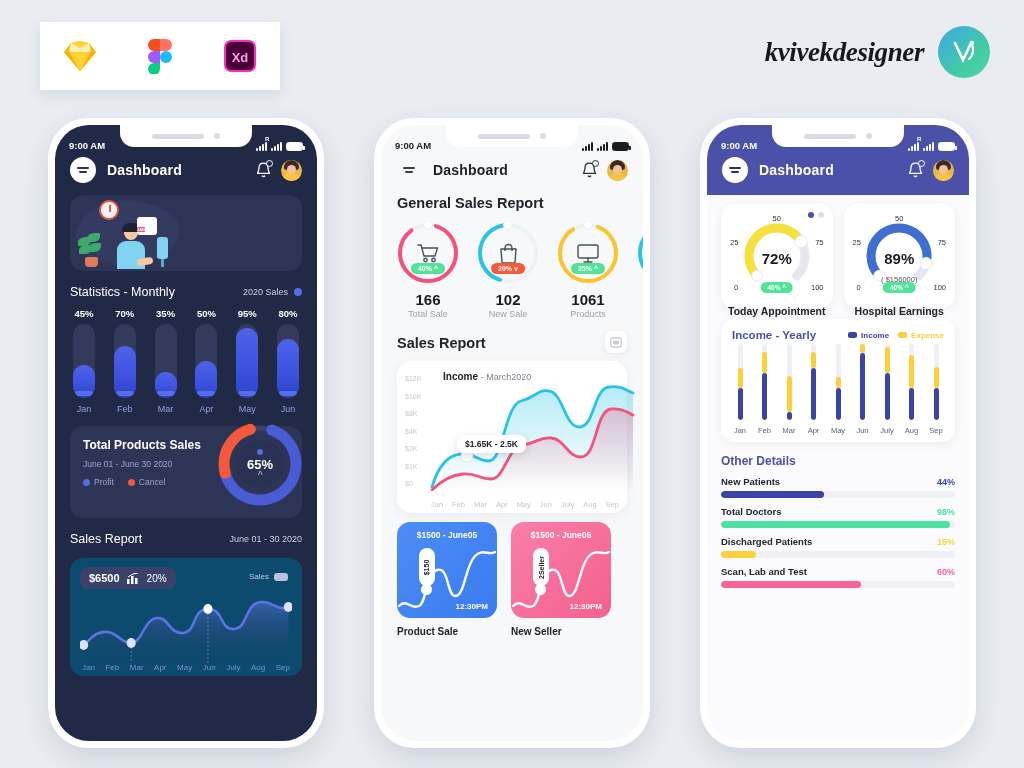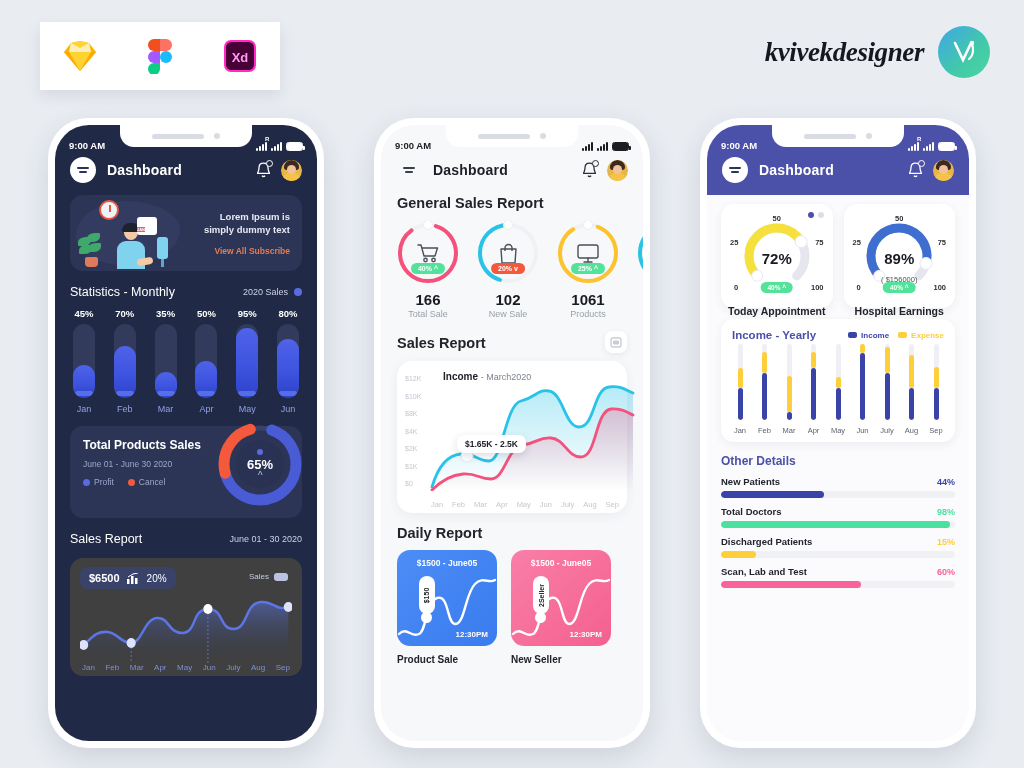"Lorem Ipsum is" div.promo-txt { html: <div> <div>Lorem Ipsum is</div> <div>simply dummy text</div> <div>View All Subscribe</div> </div> -> none }
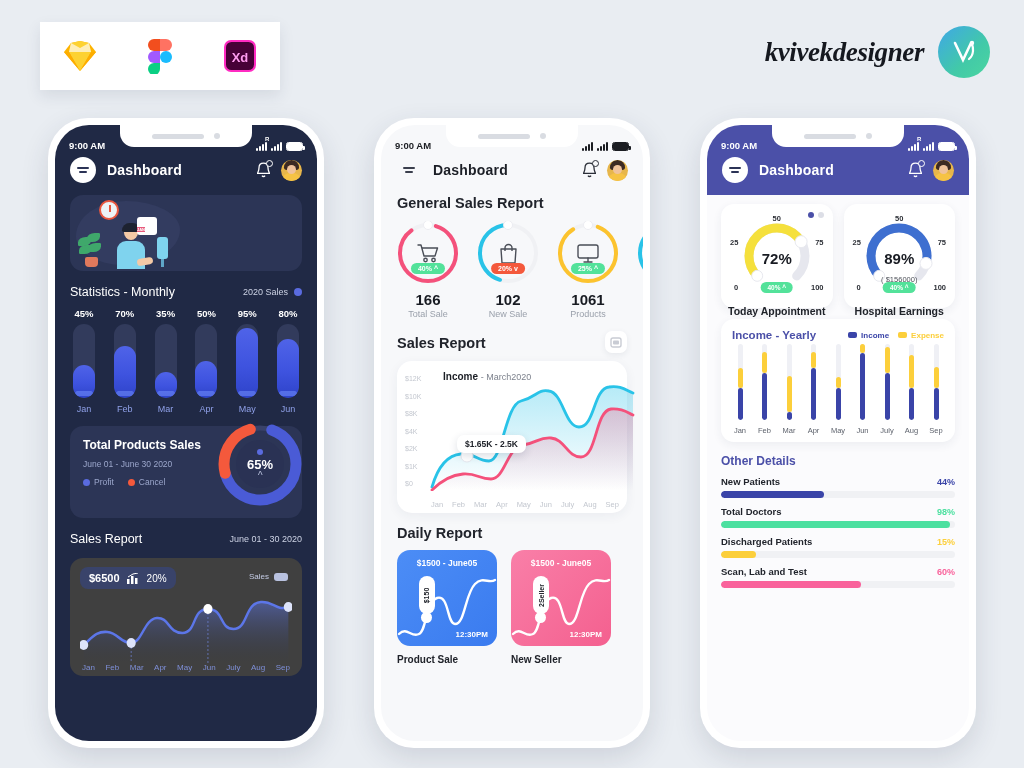"50" .g-tick { font-weight: 700 -> 400 }
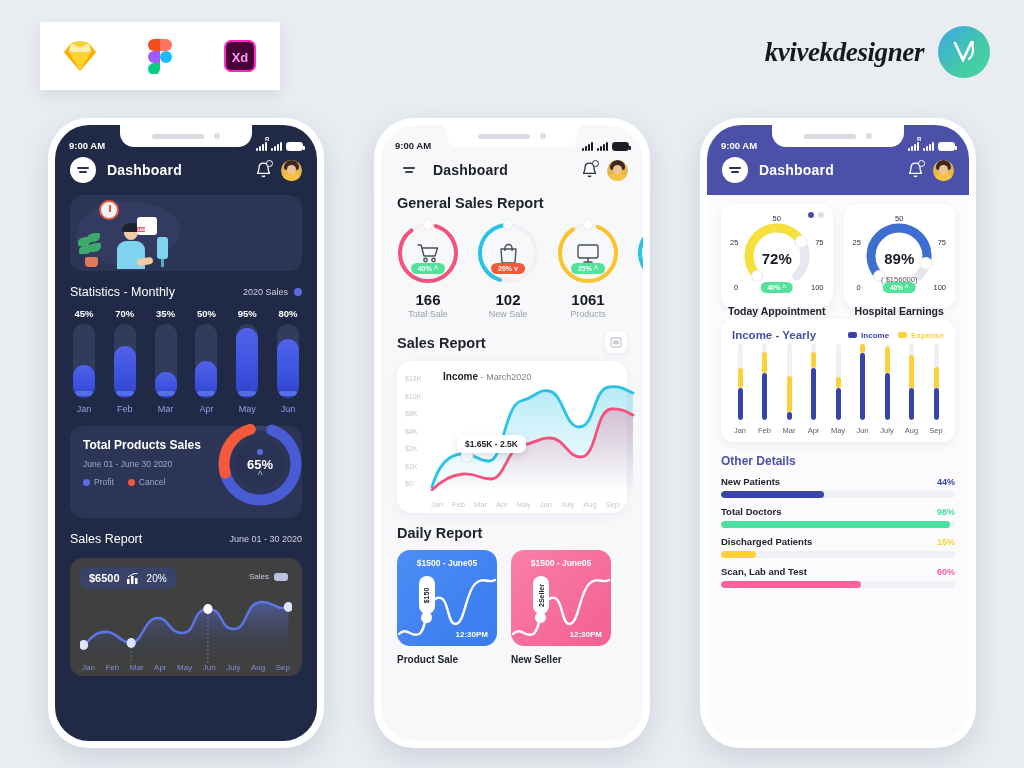"Daily Report" div.h2 { html: <div>Daily Report</div> -> none }
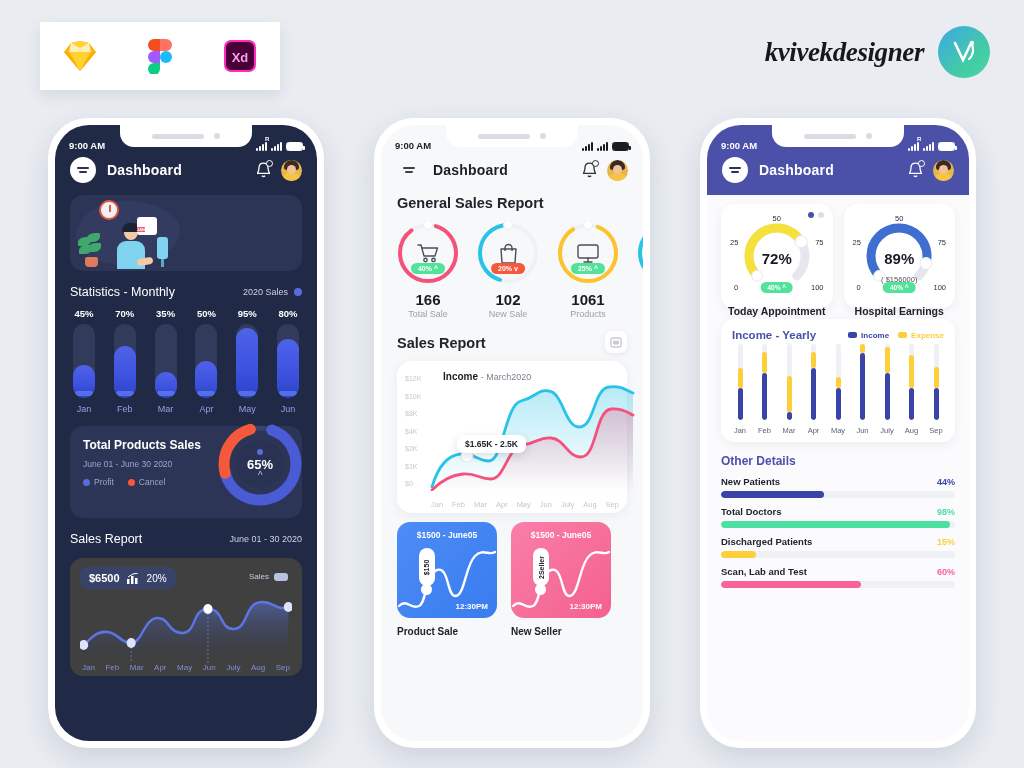"$6500" .sr-card { background: #404040 -> #0c4a6e }
